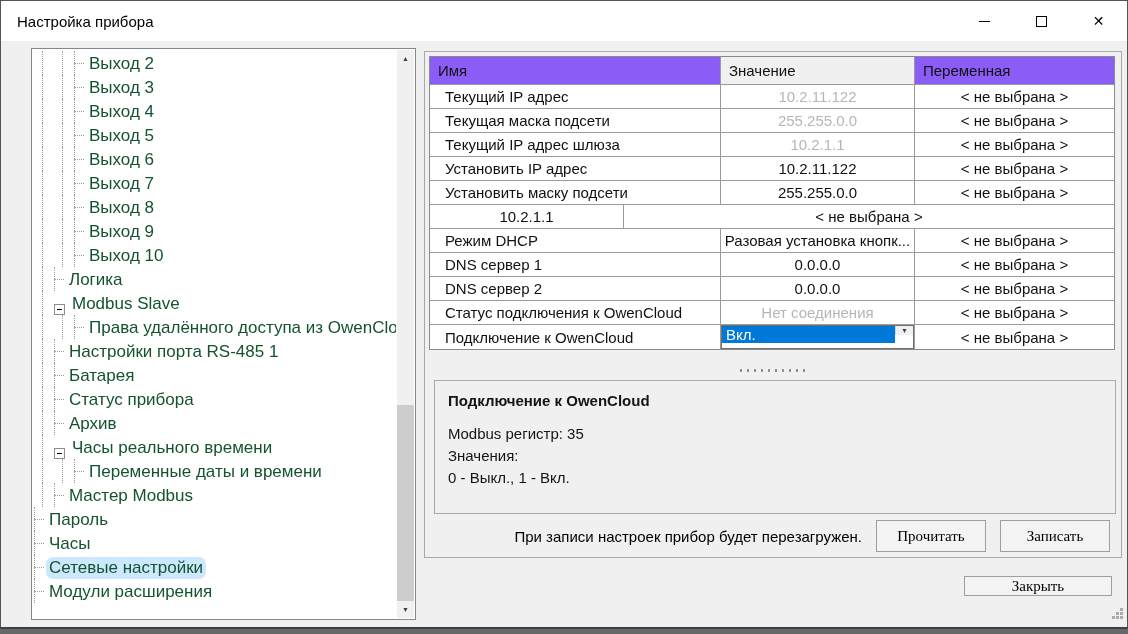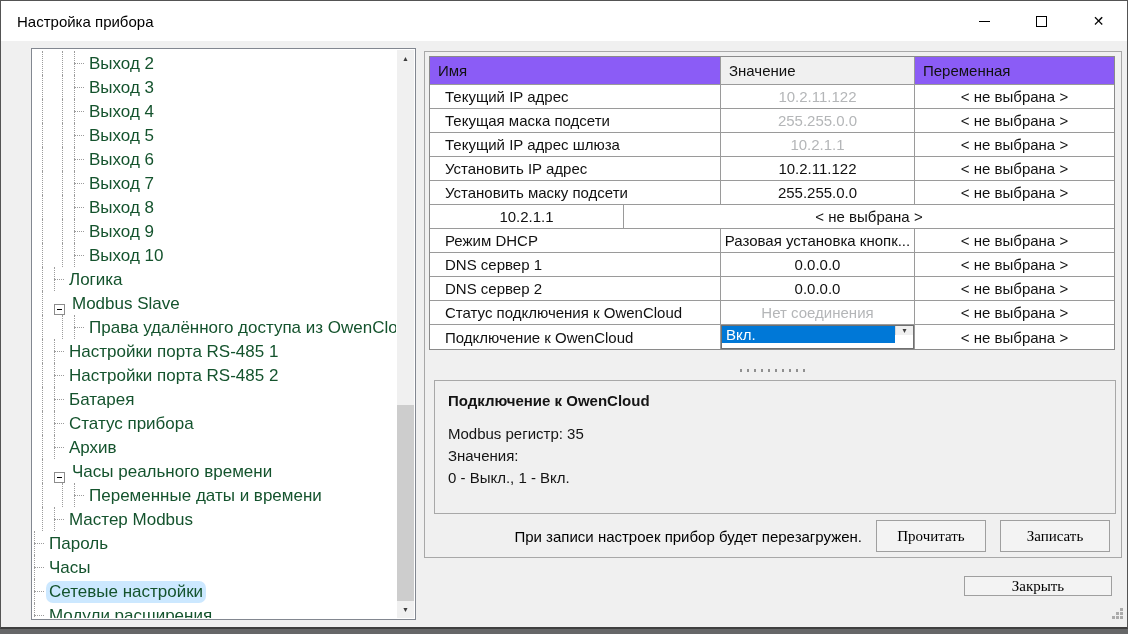"Настройки порта RS-485 2" div.tree-row { html: <div> <span></span> <span></span> <span>Настройки порта RS-485 2</span> </div> -> none }
